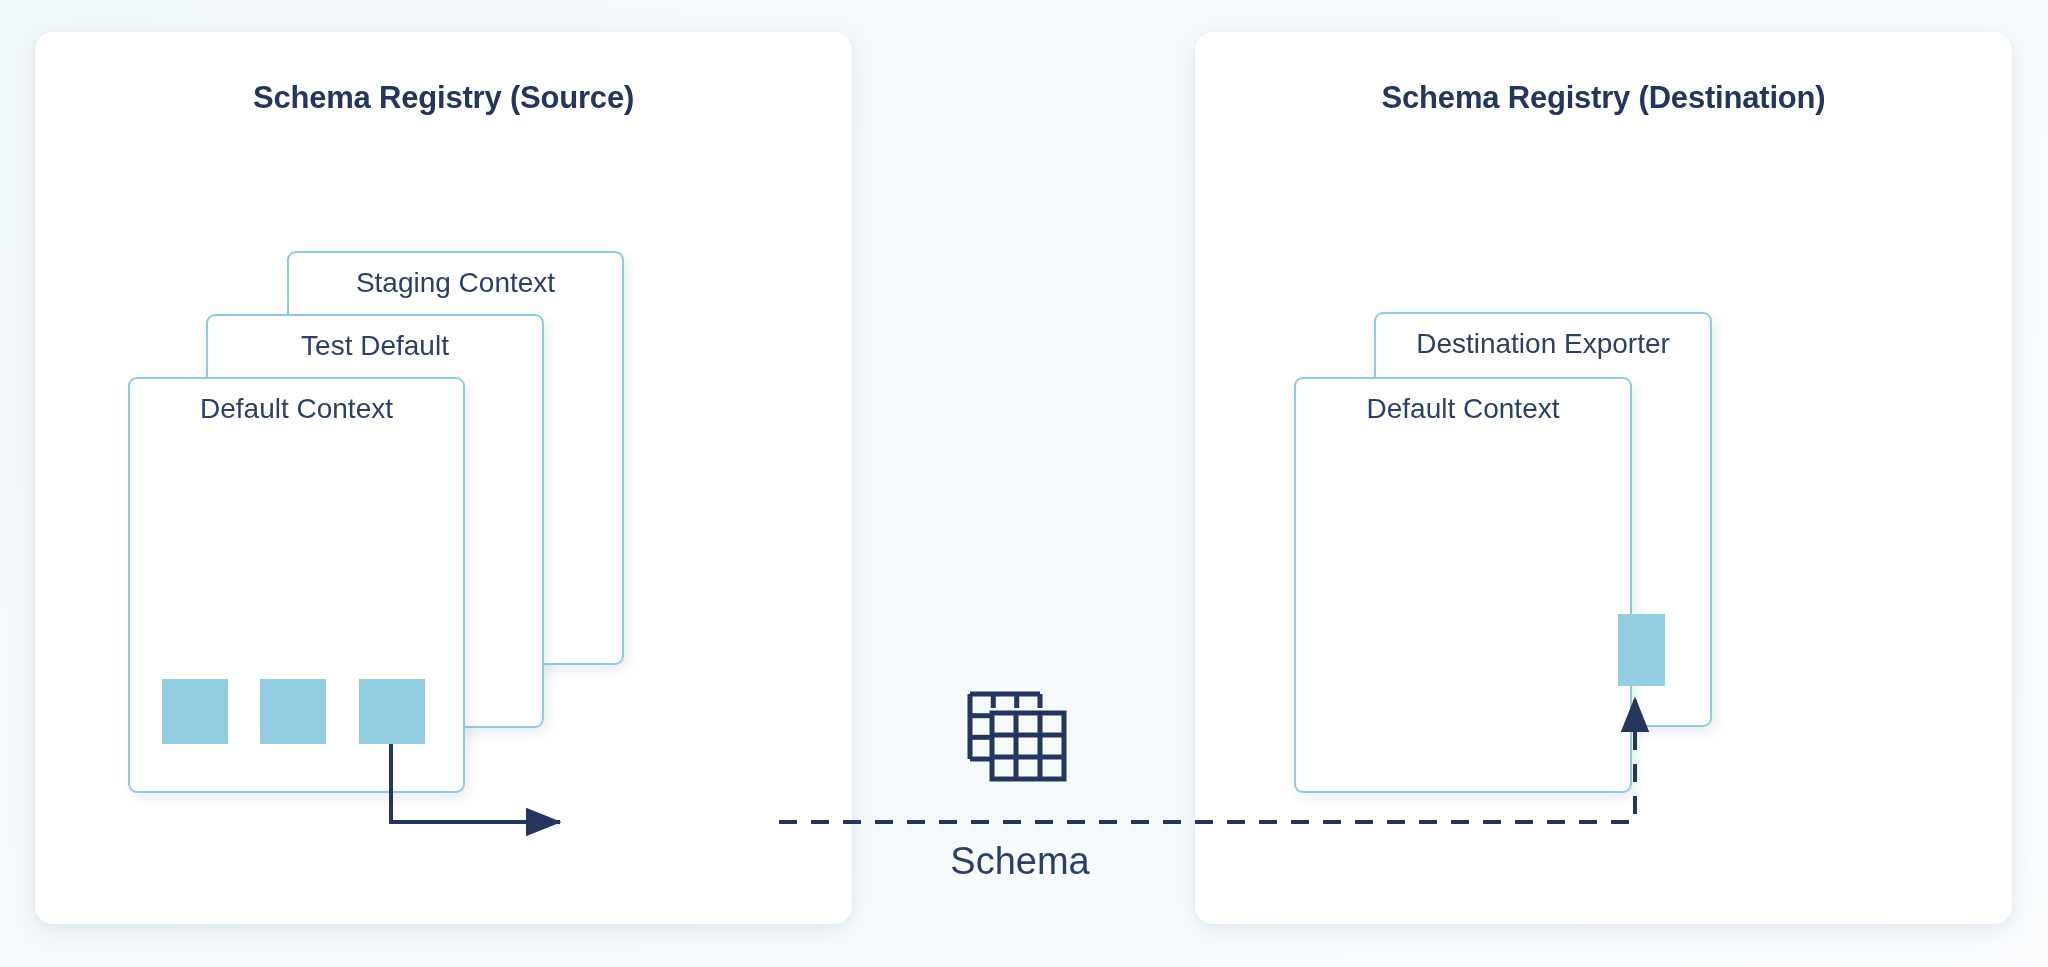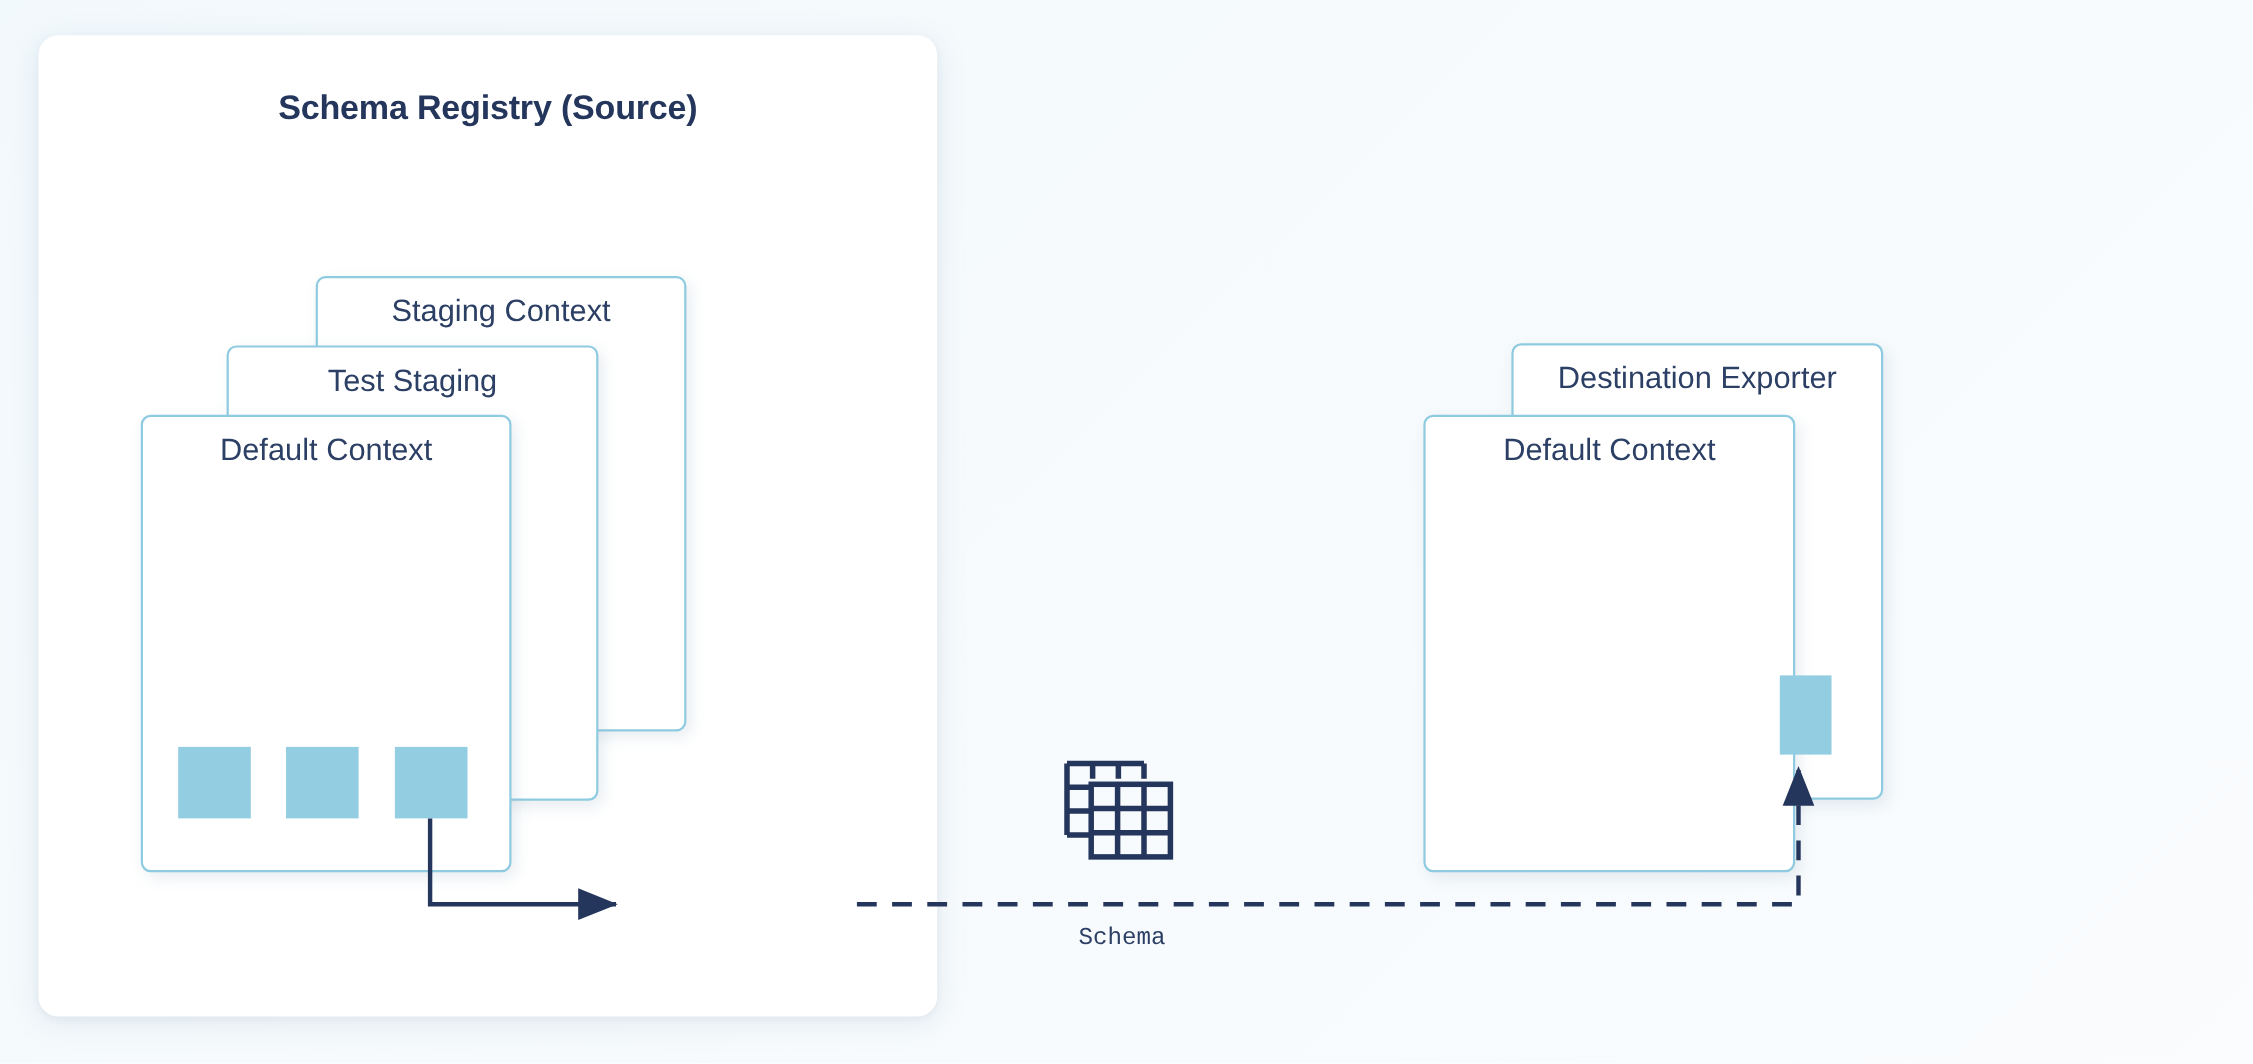"Schema Registry (Destination)" div.panel { html: none -> <div> <div>Schema Registry (Destination)</div> </div> }
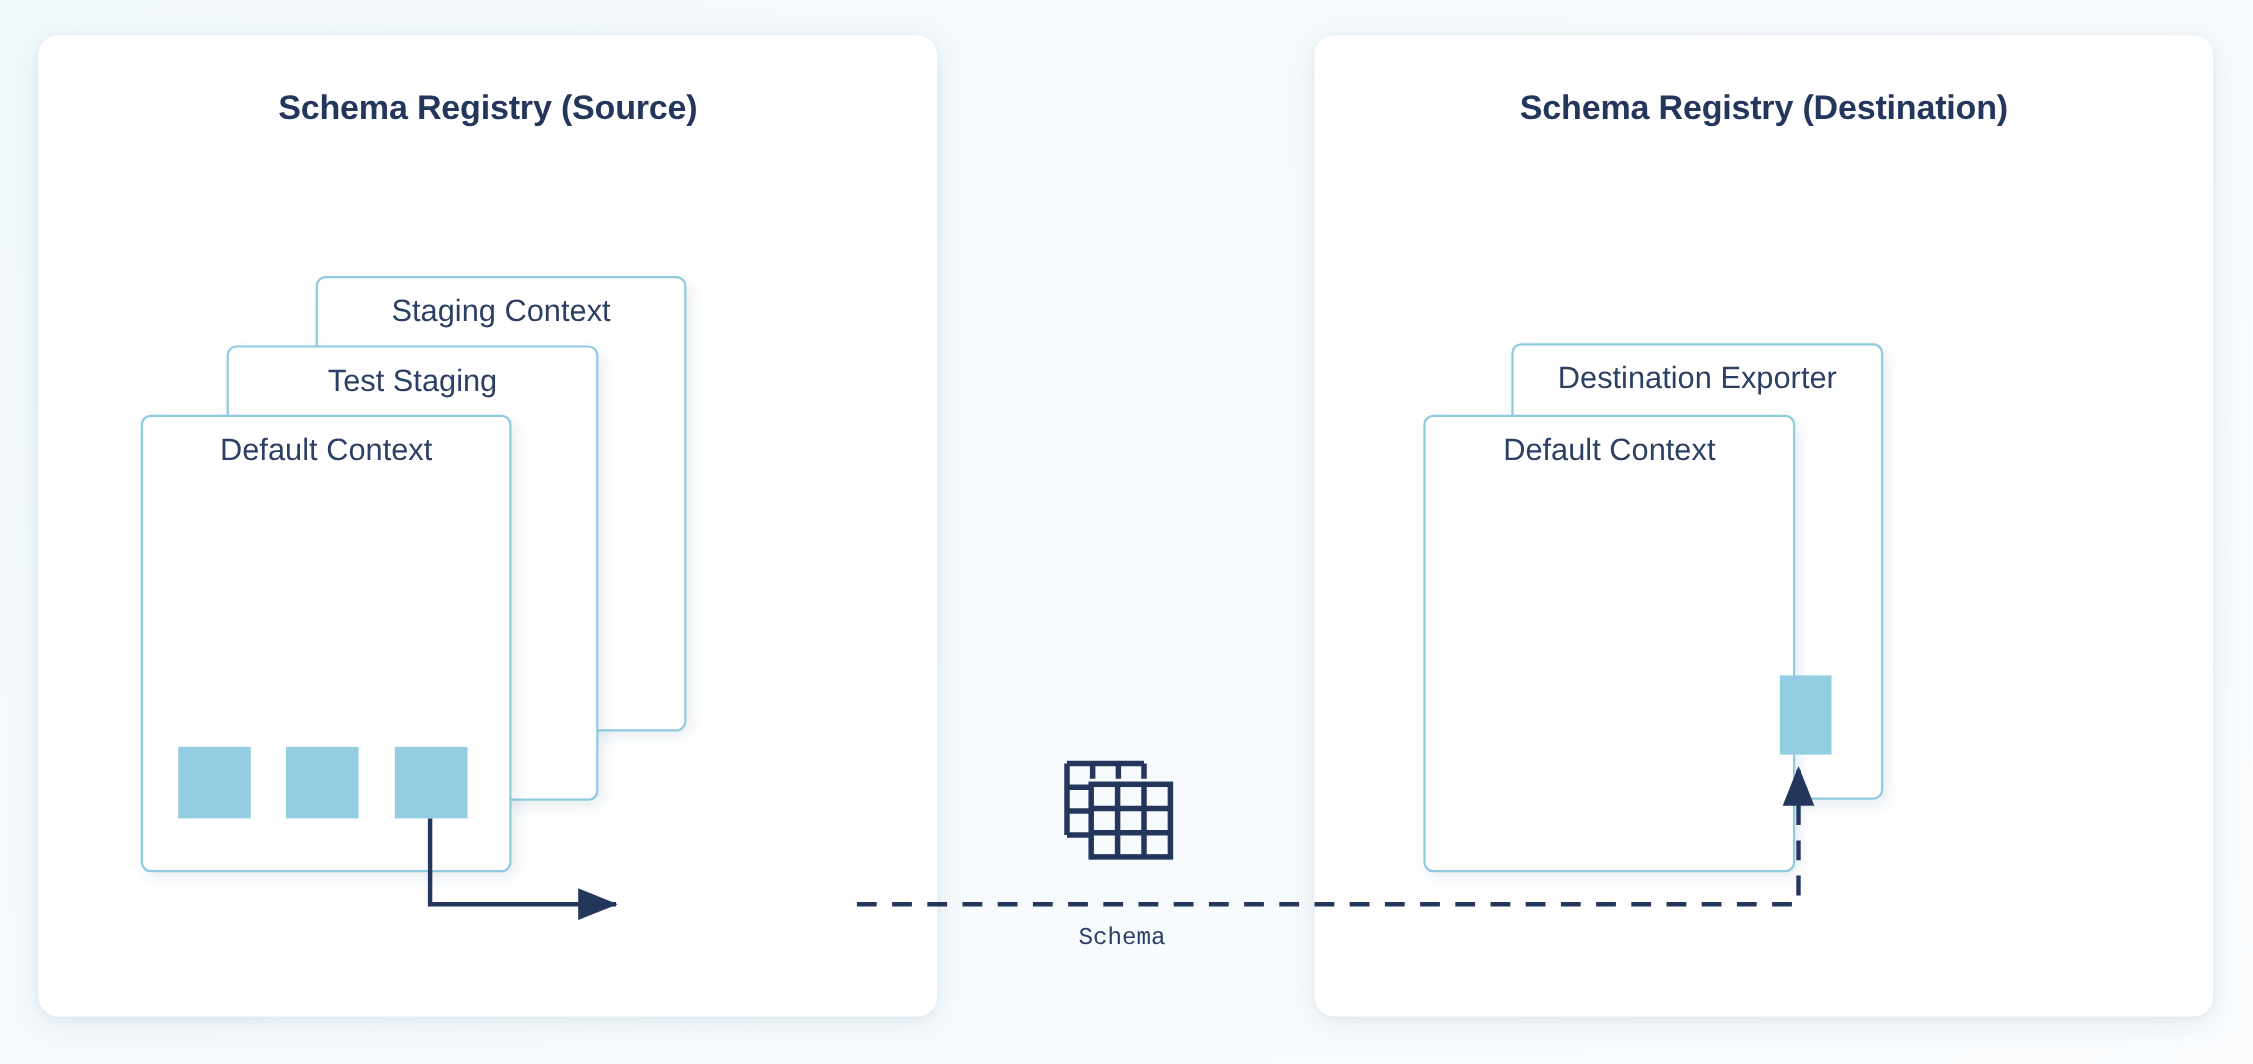"Test Staging" div.ctx-label { text: Staging -> Default }
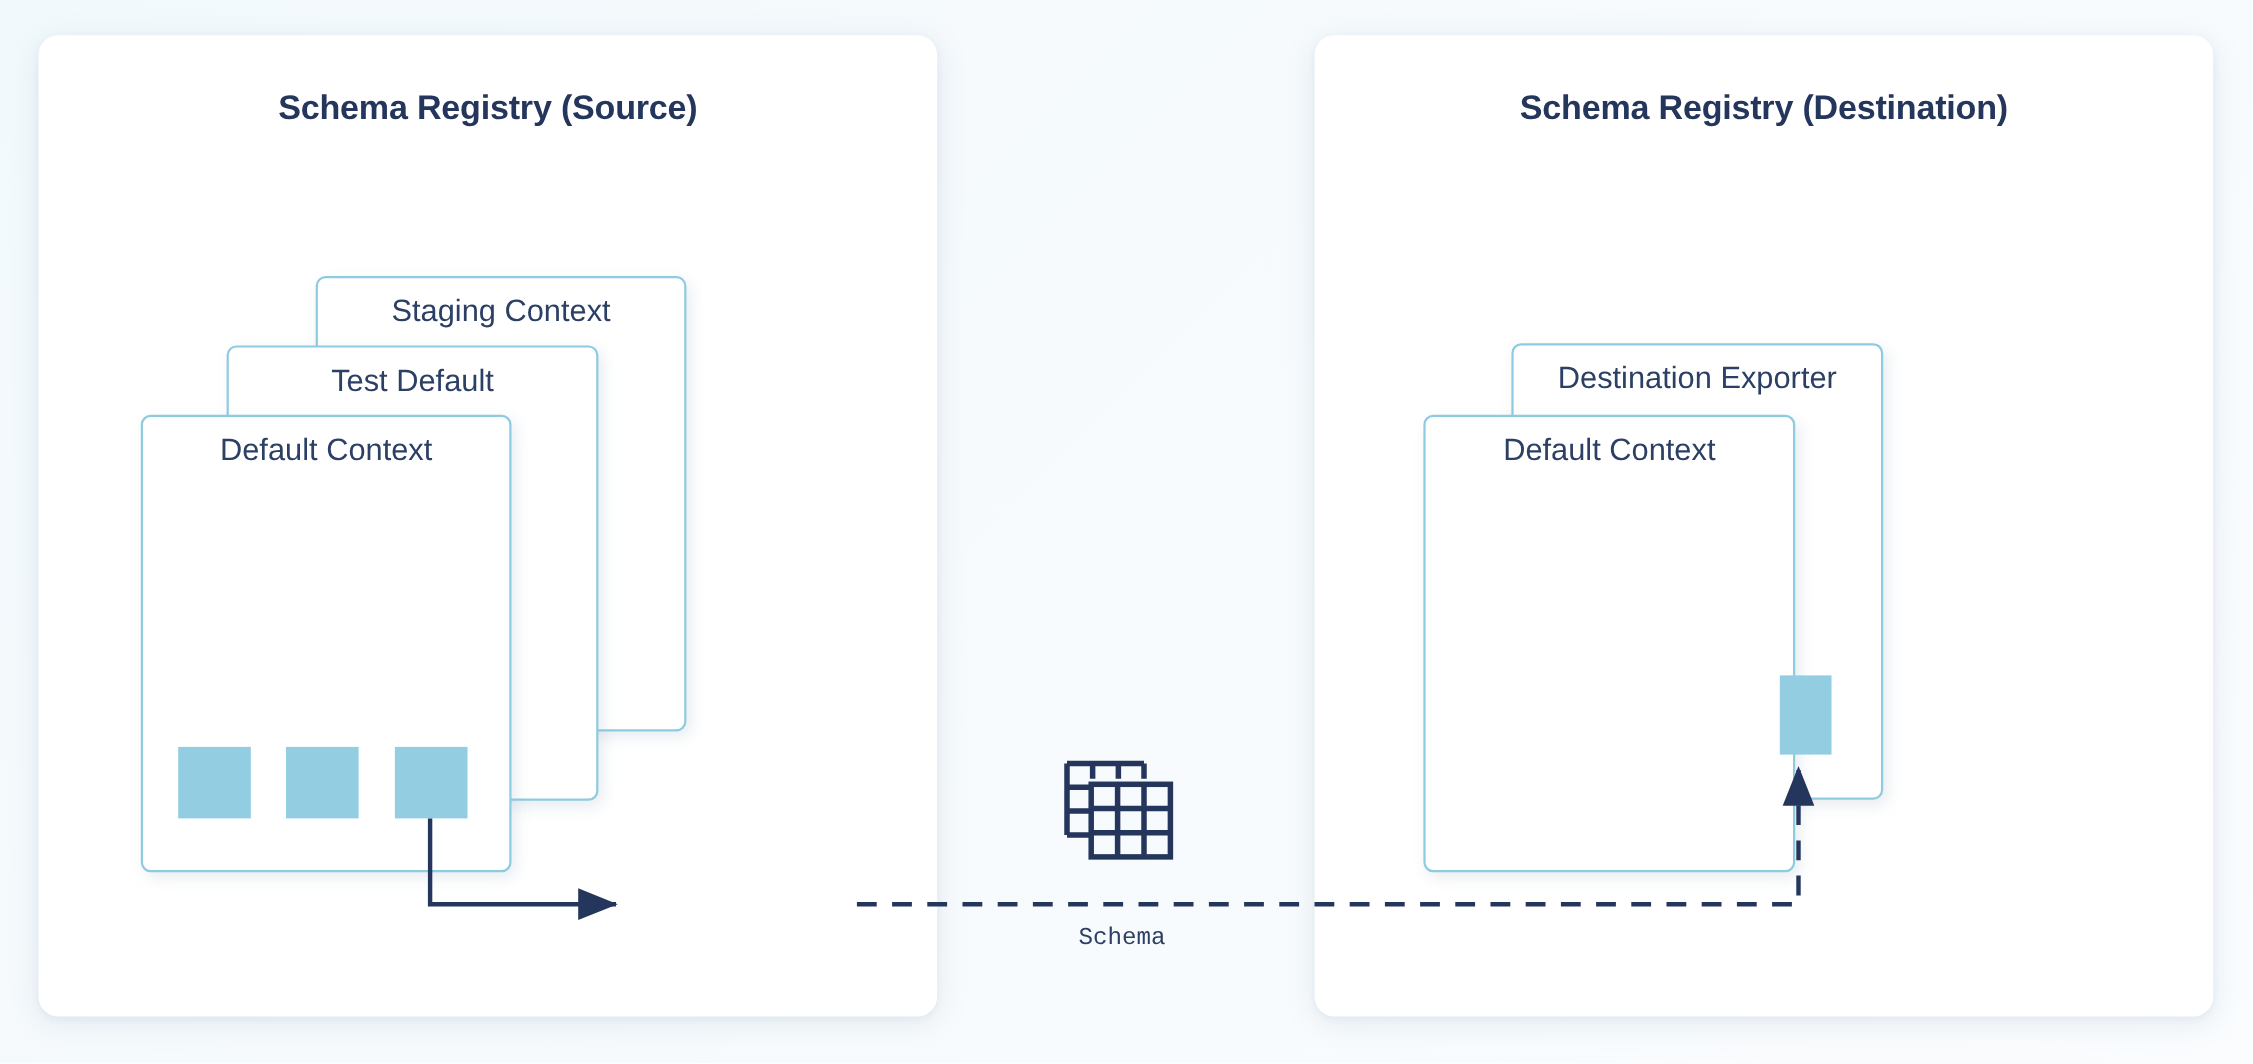"Schema" .schema-caption { font-family: Liberation Mono, monospace -> none; font-size: 22px -> 38px }
